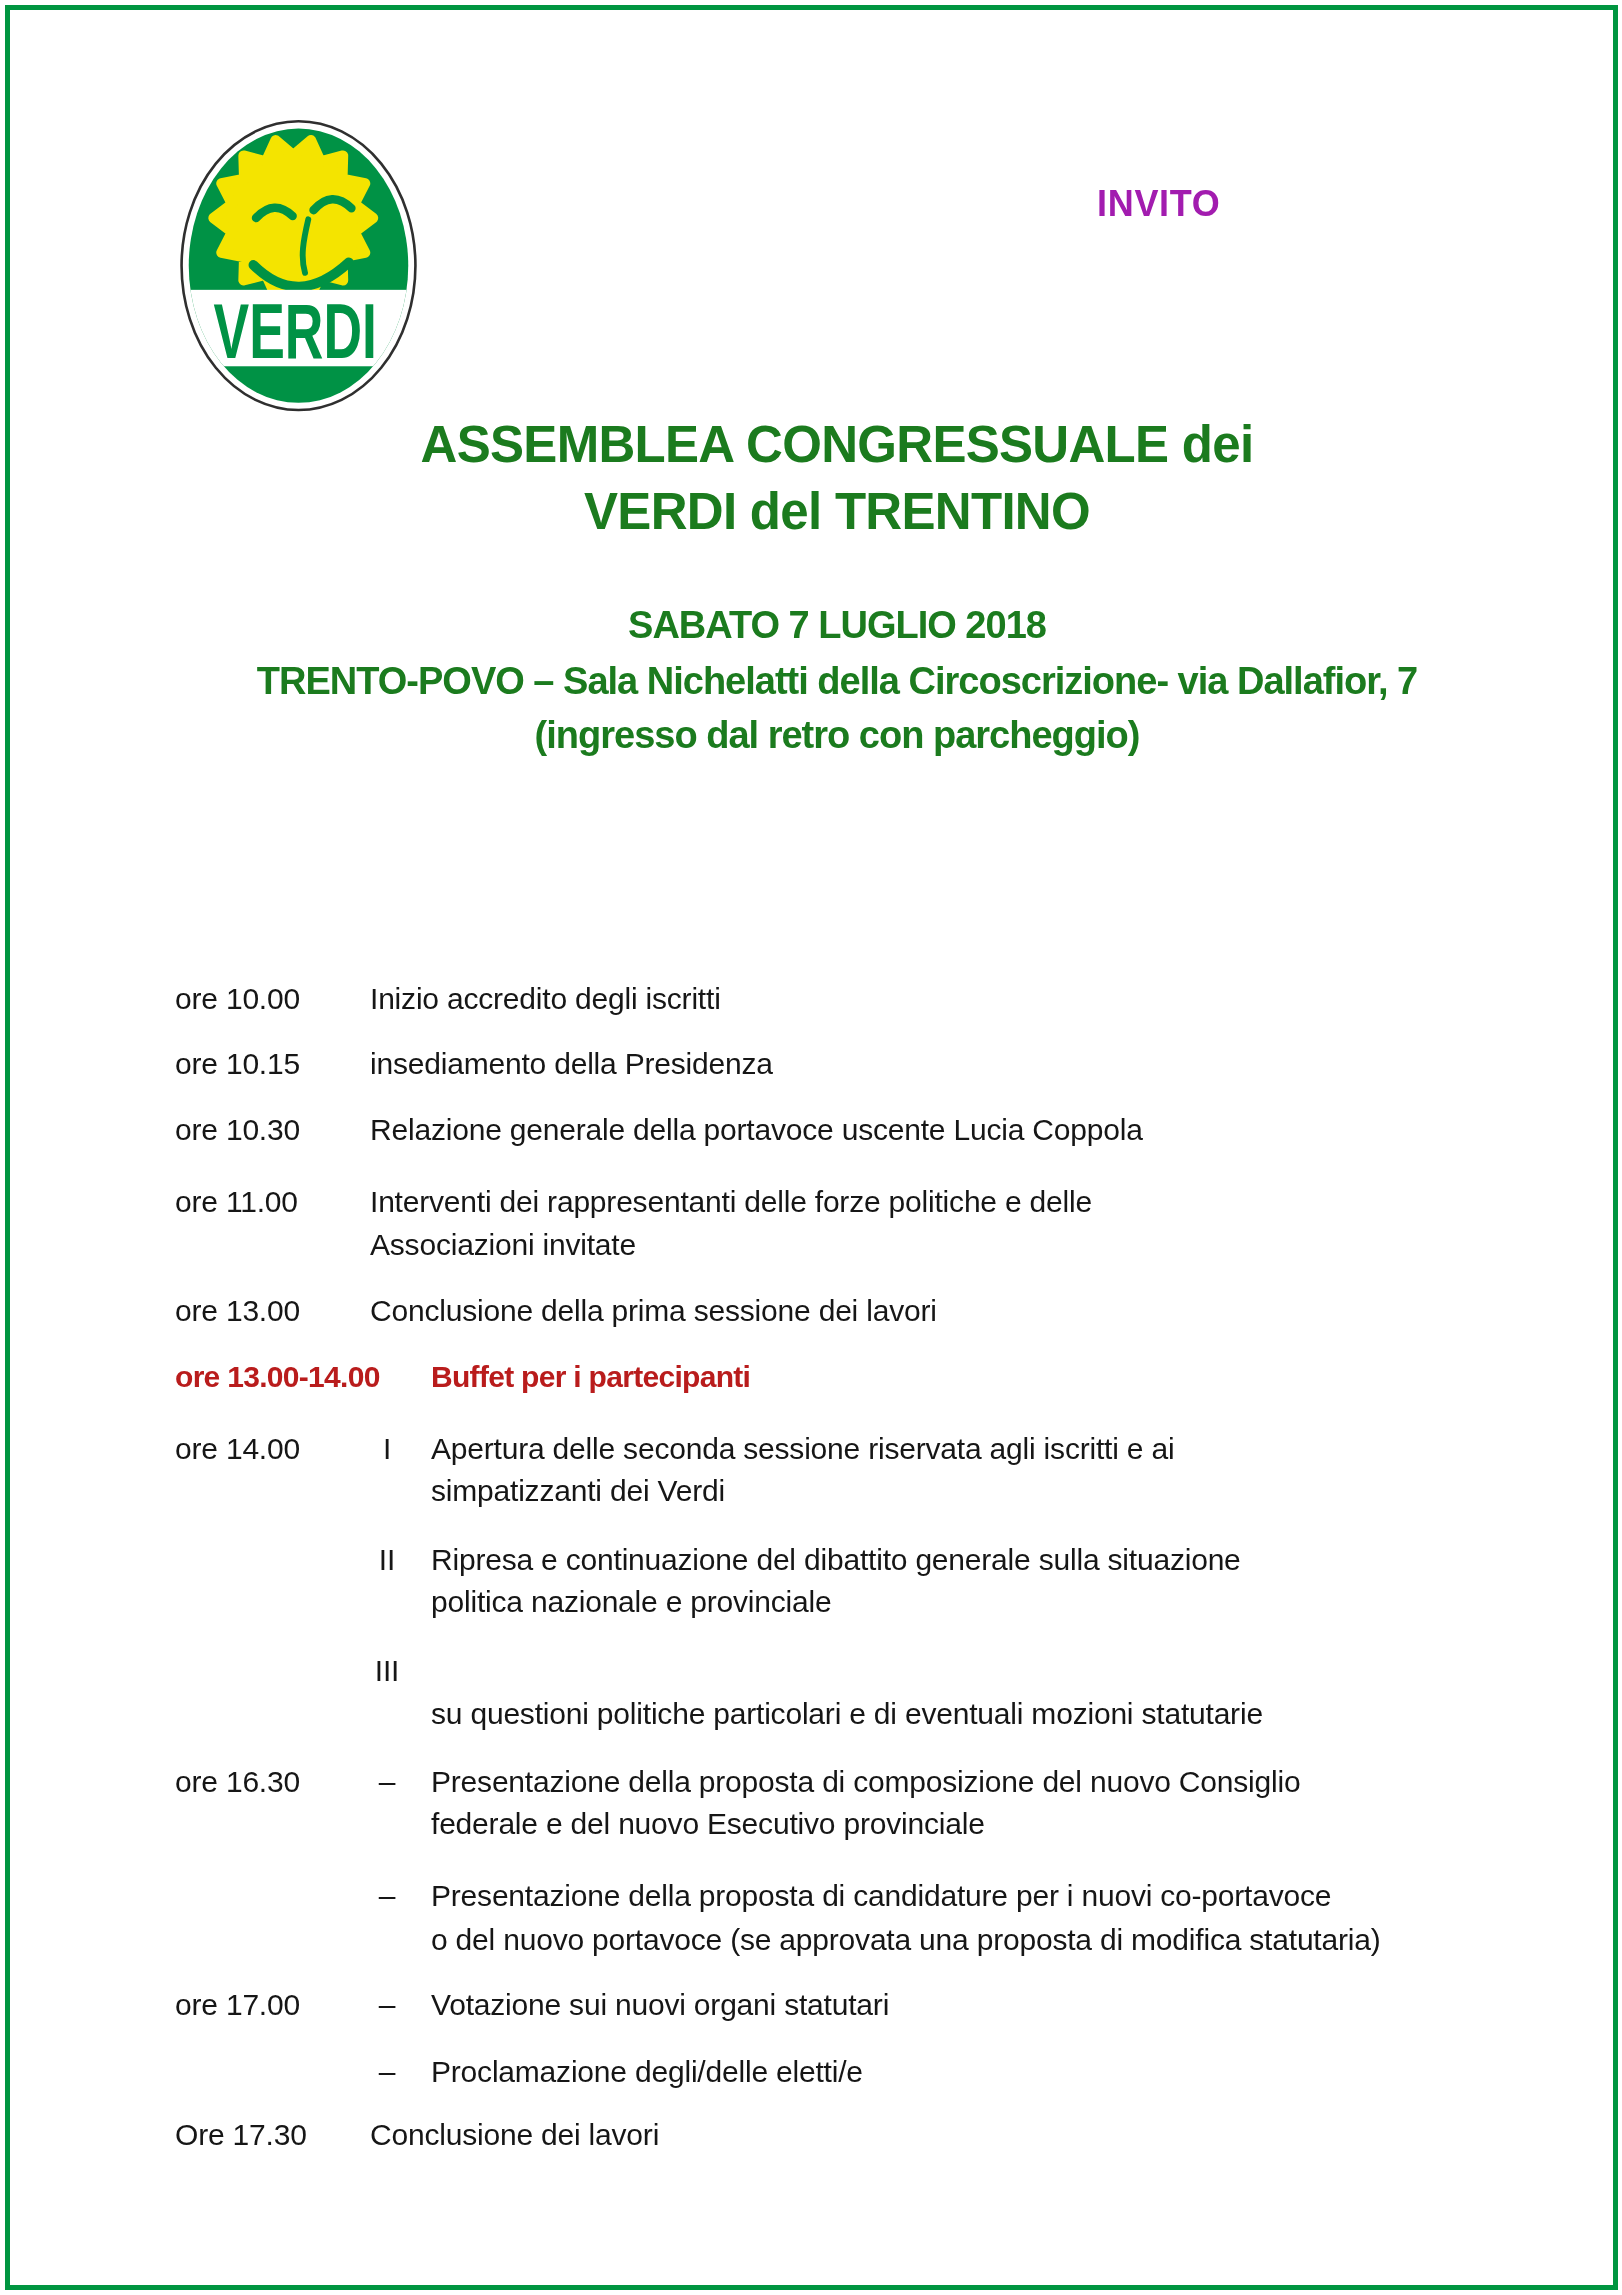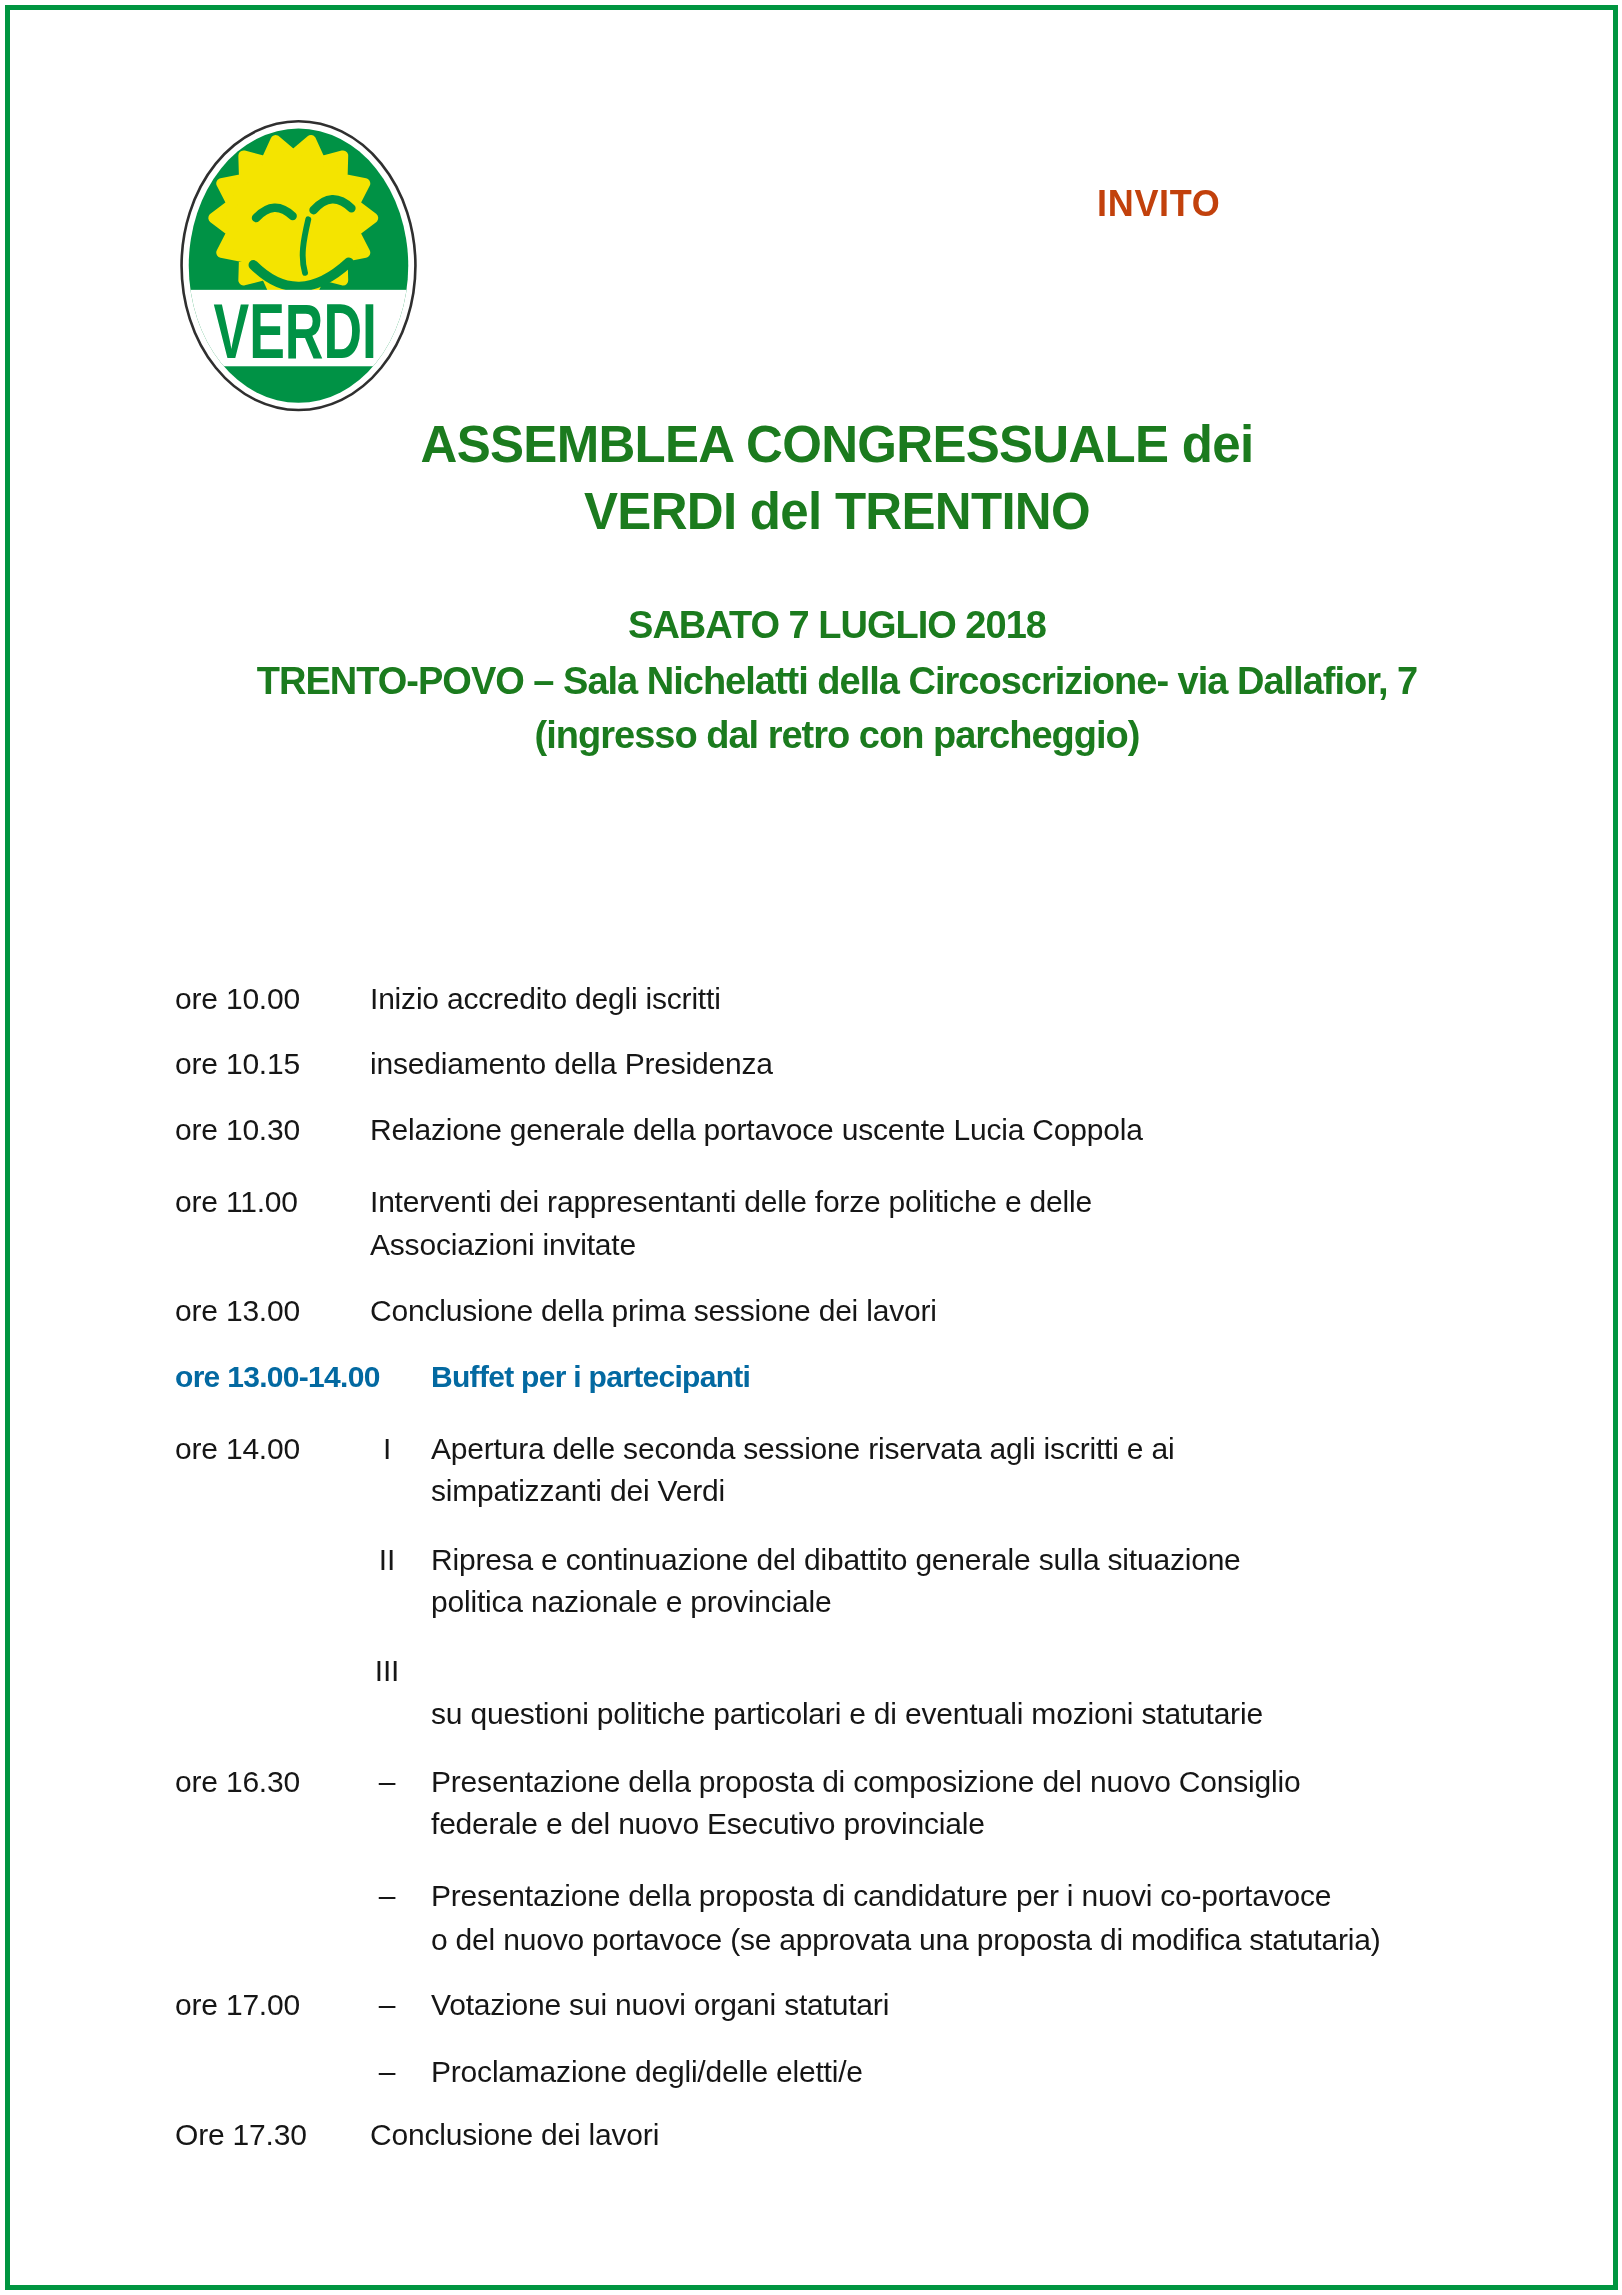"INVITO" .invito { color: #c2410c -> #a21caf }
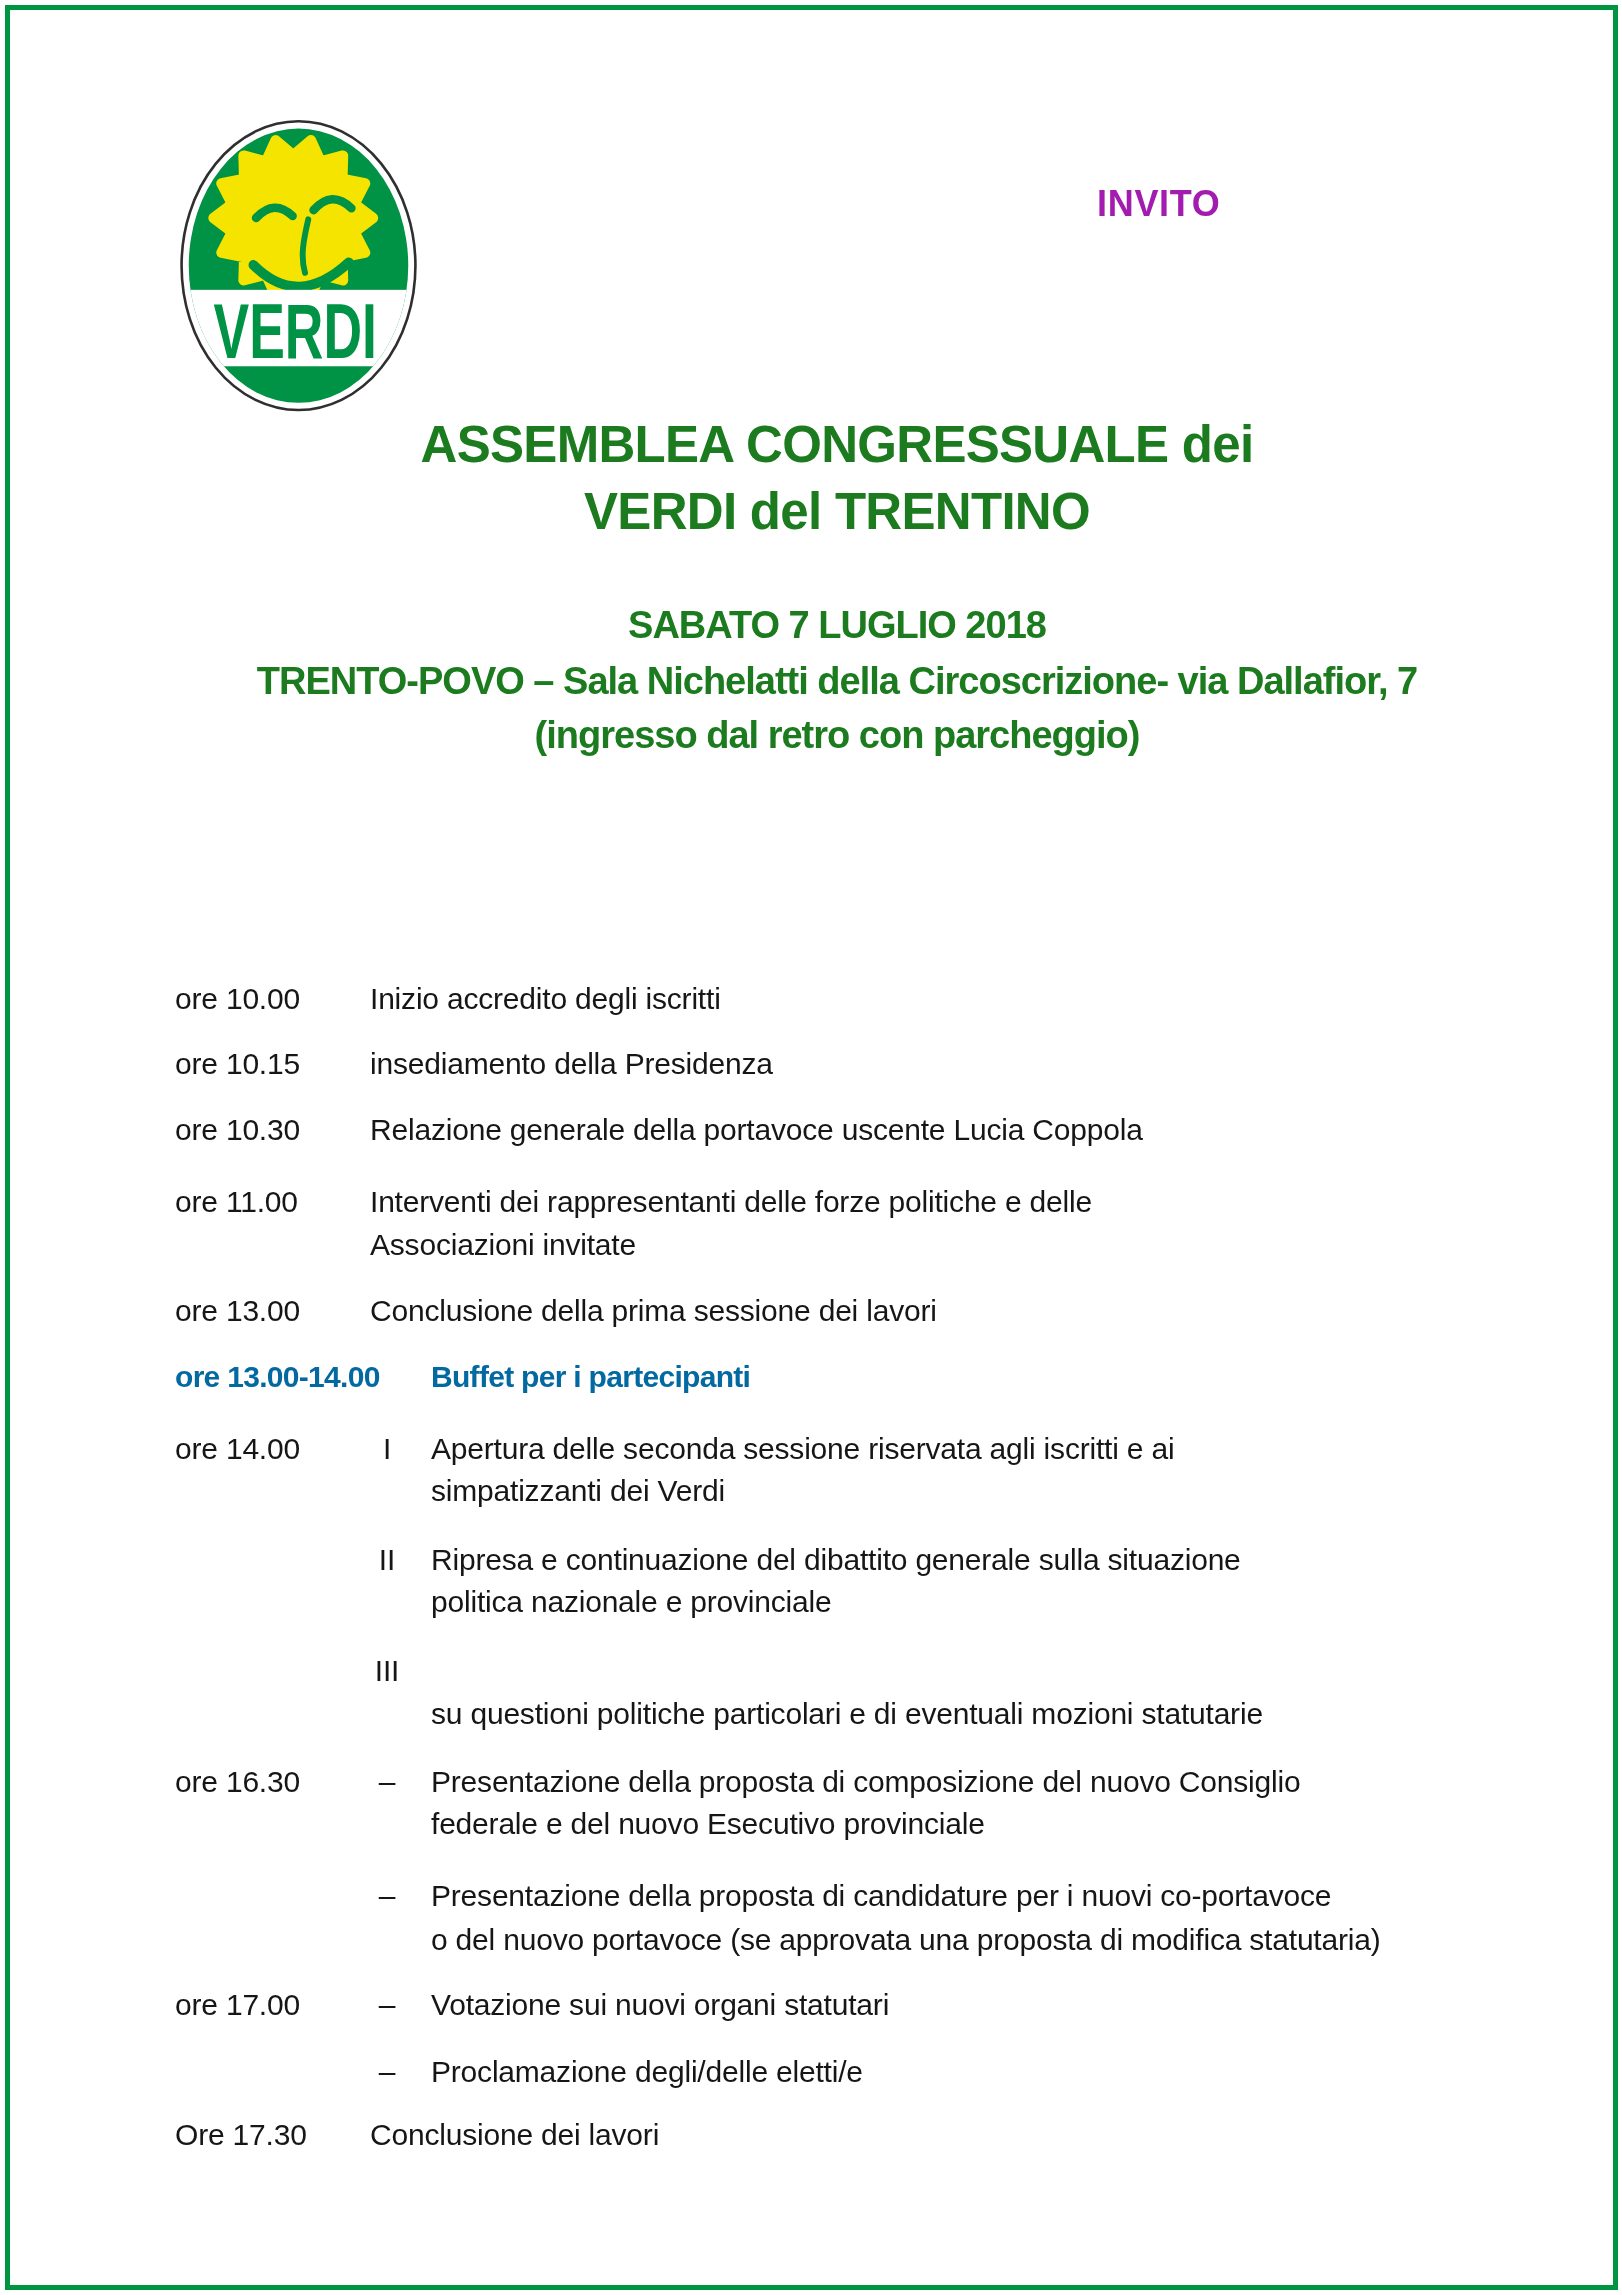"ore 13.00-14.00" .row.green .time,.row.green .desc { color: #0369a1 -> #b91c1c }
